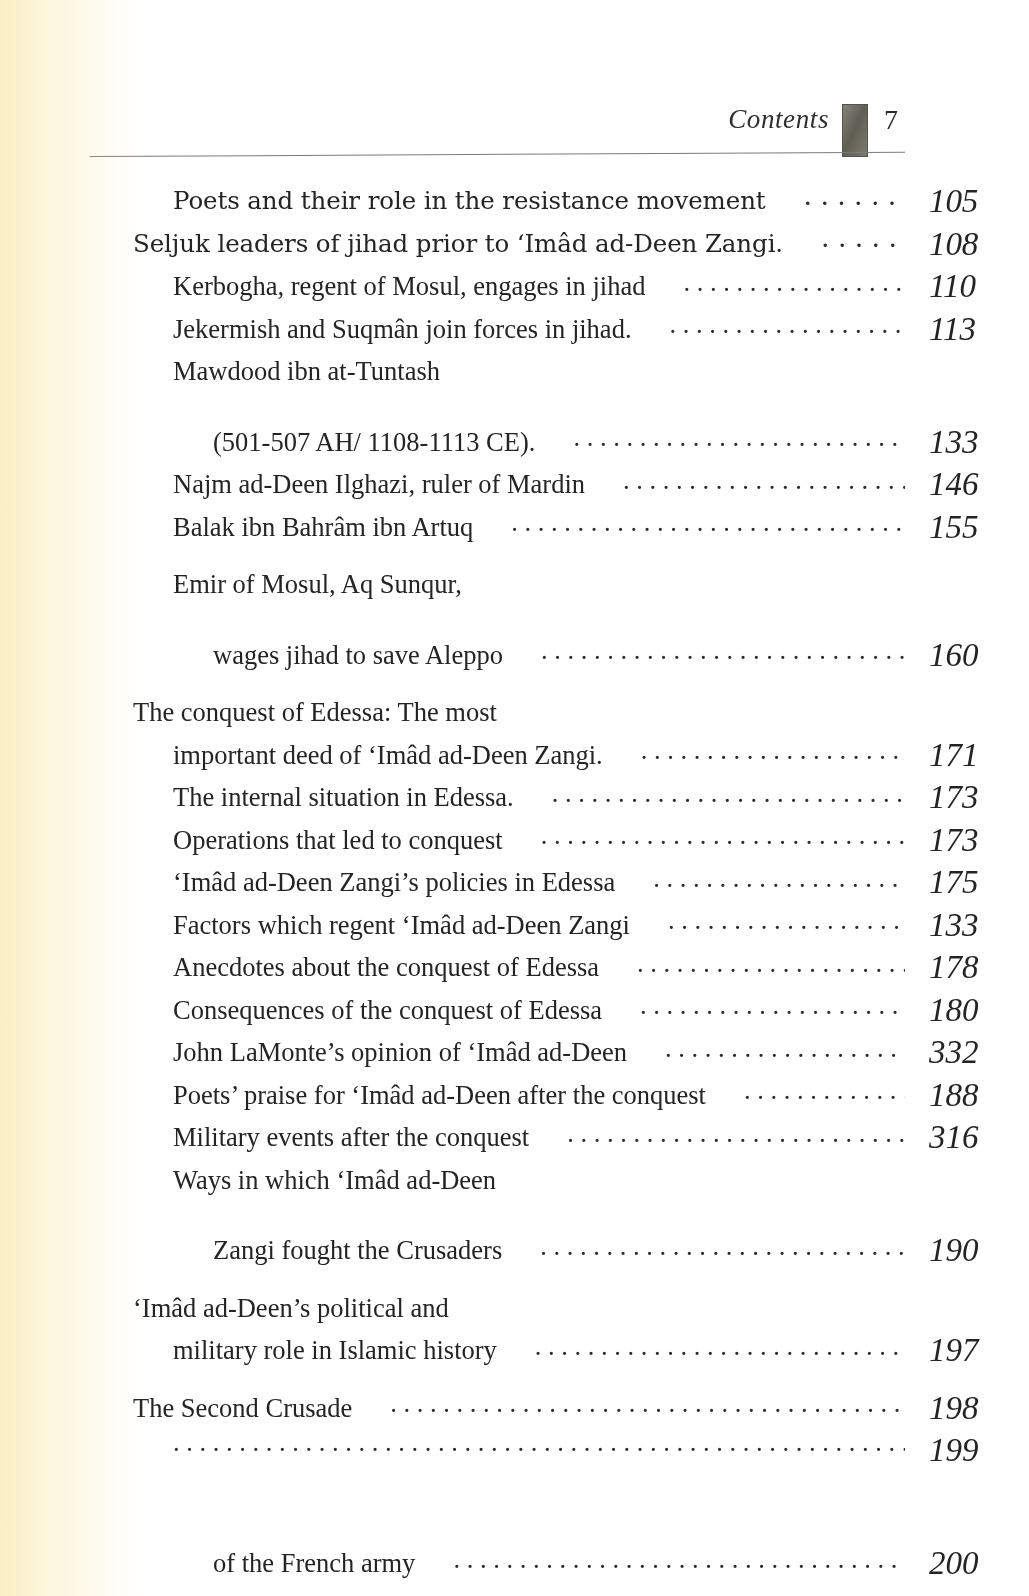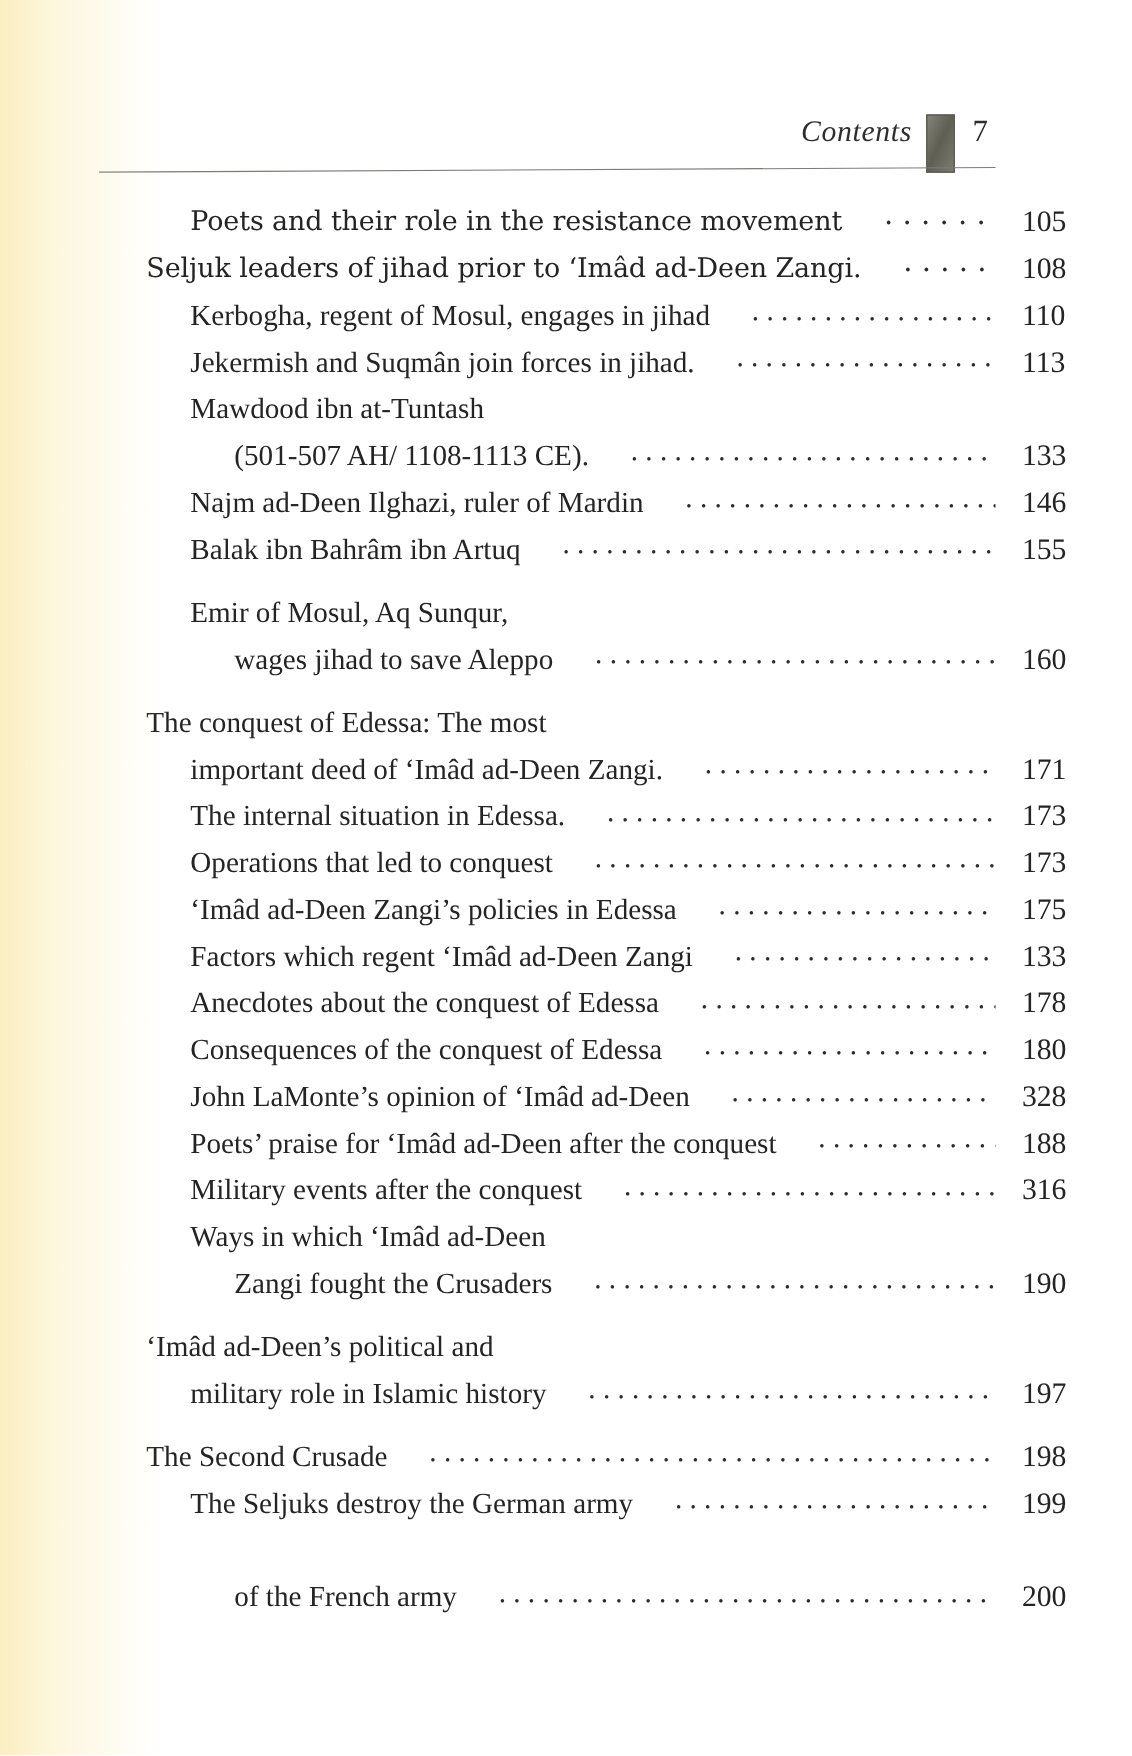"105" .toc-page { font-size: 27px -> 33px; font-style: none -> italic }
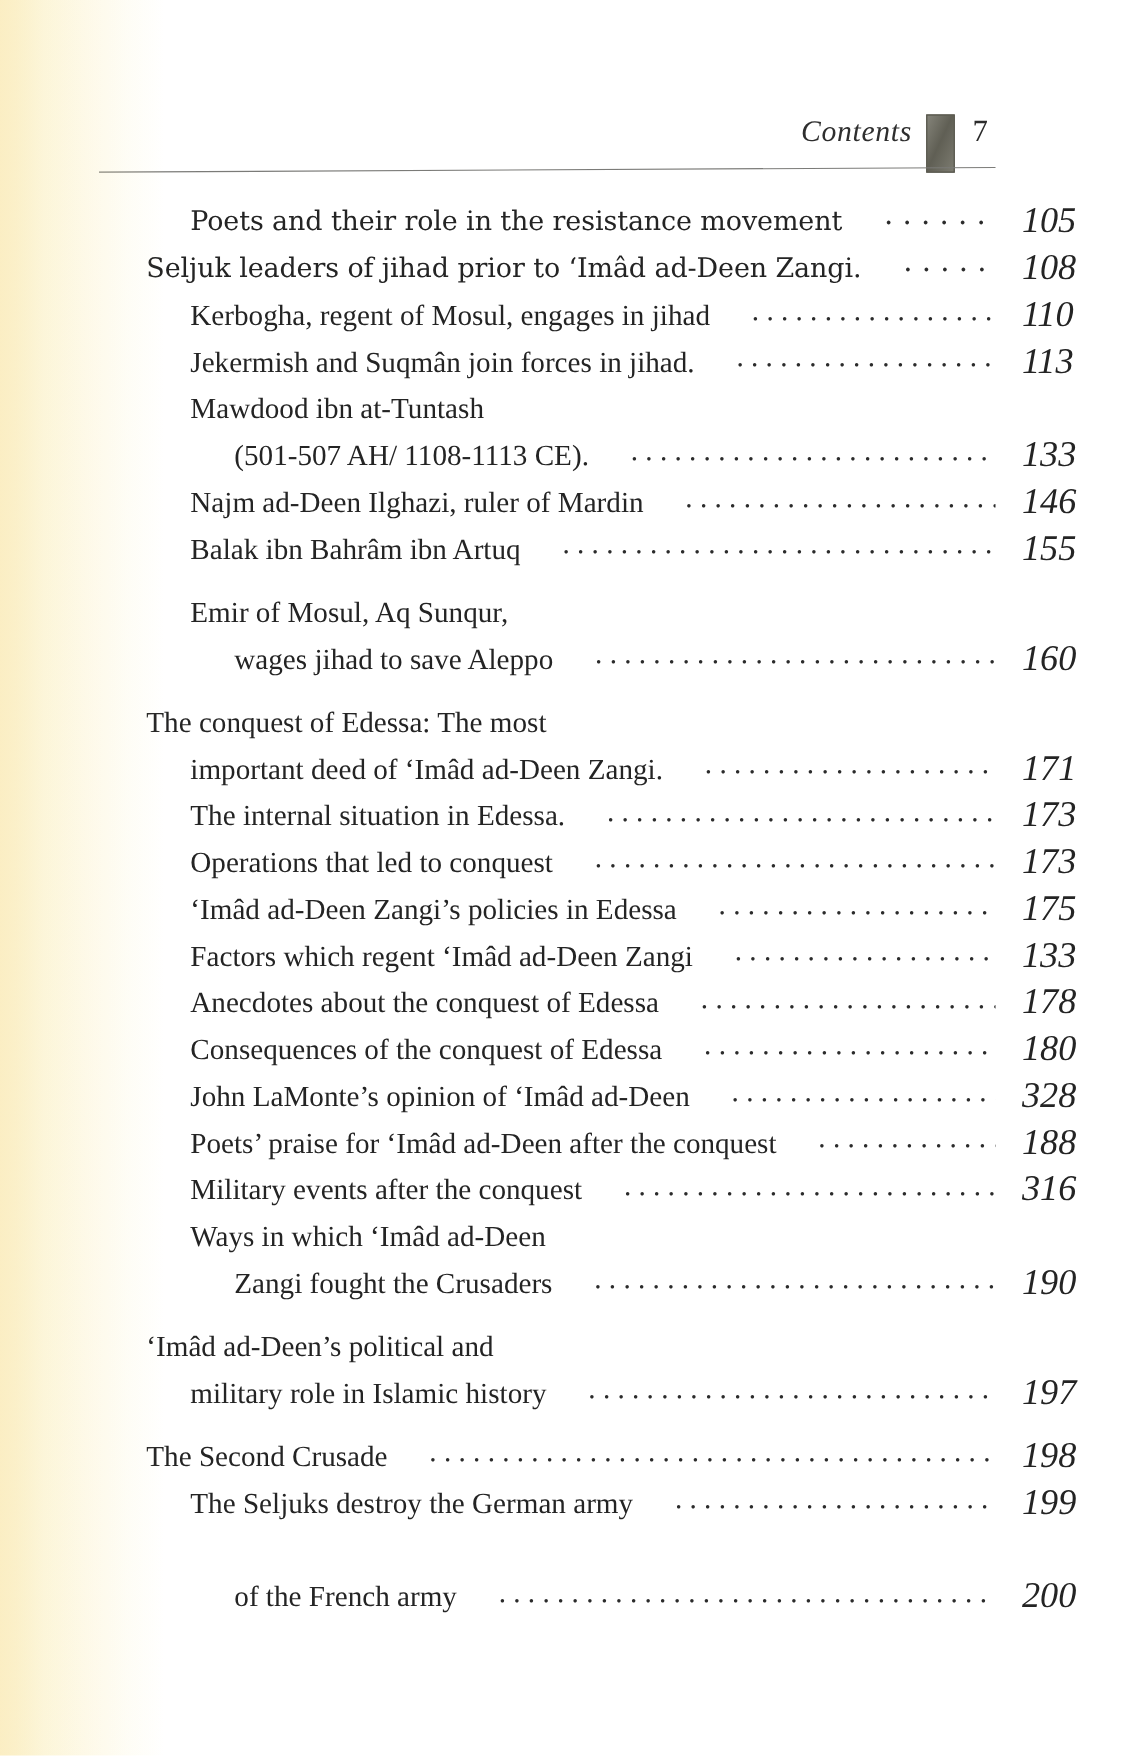"(501-507 AH/ 1108-1113 CE)." .lvl2 { margin-top: none -> 28px }
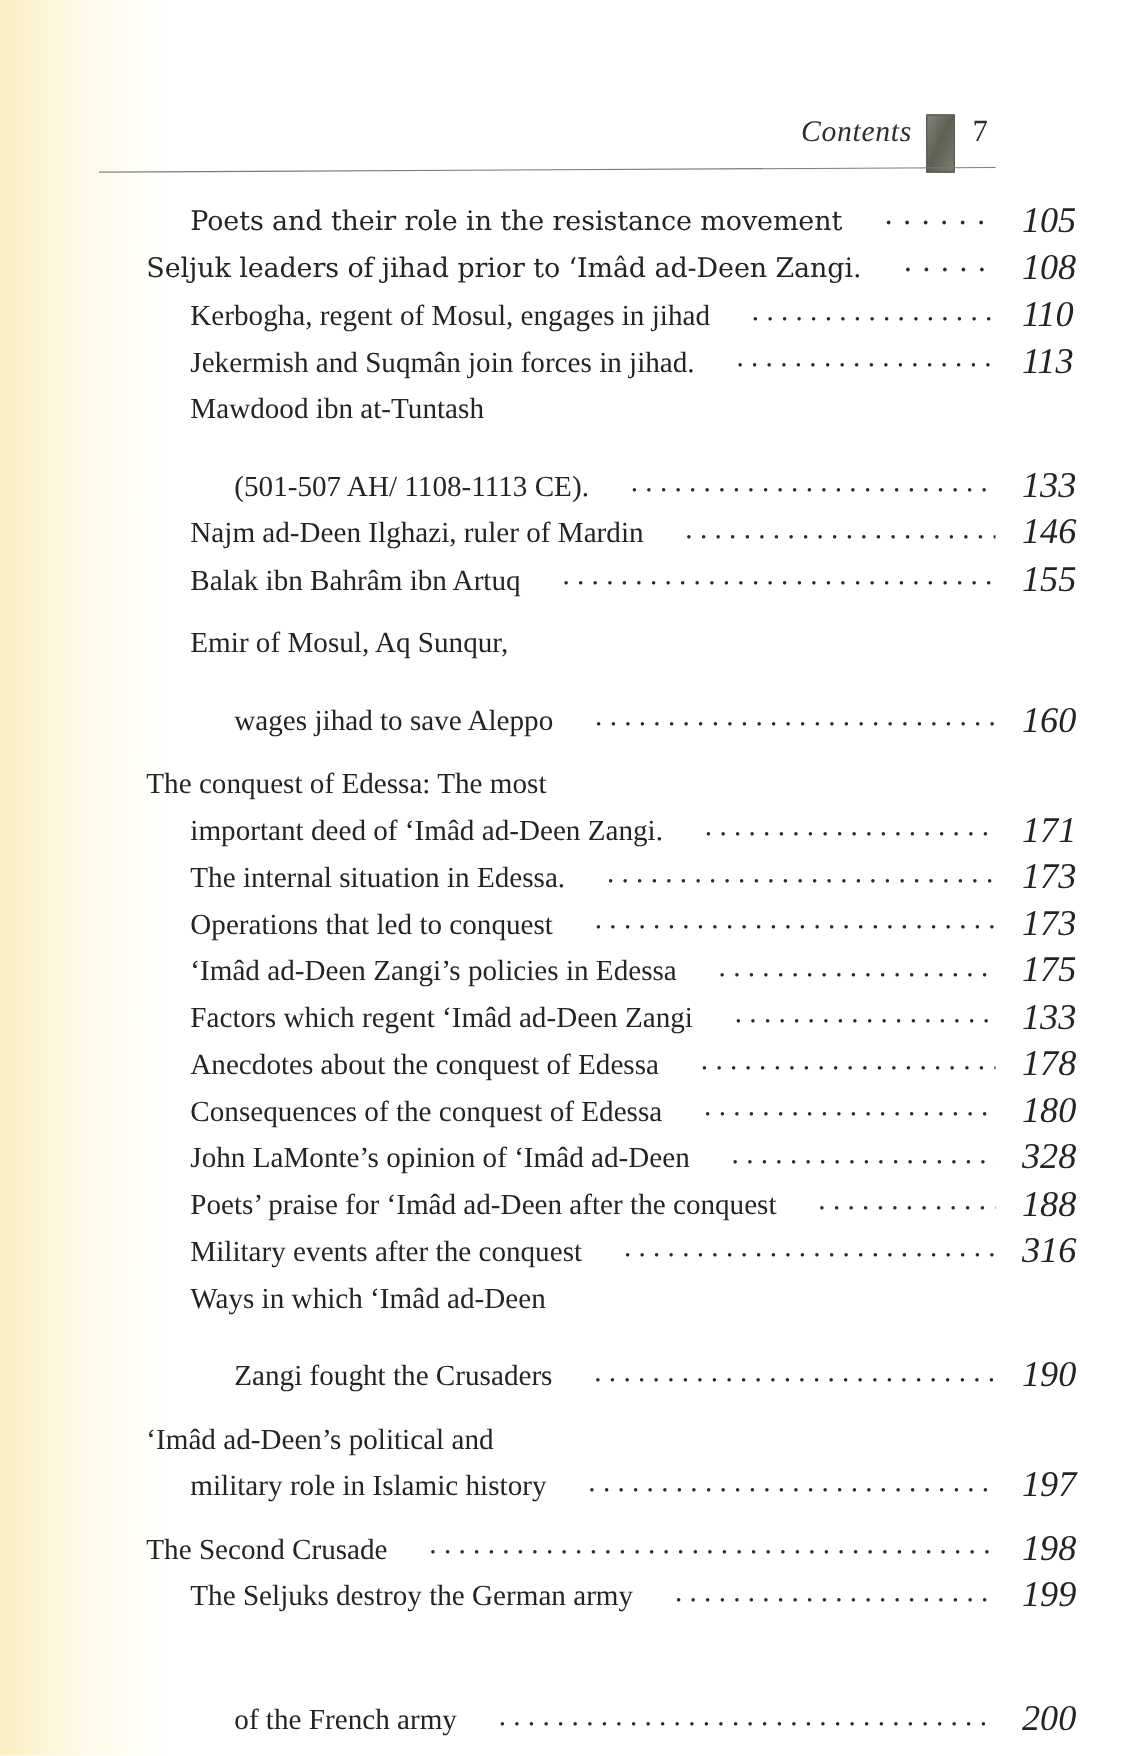"328" span.toc-page { text: 328 -> 332 }
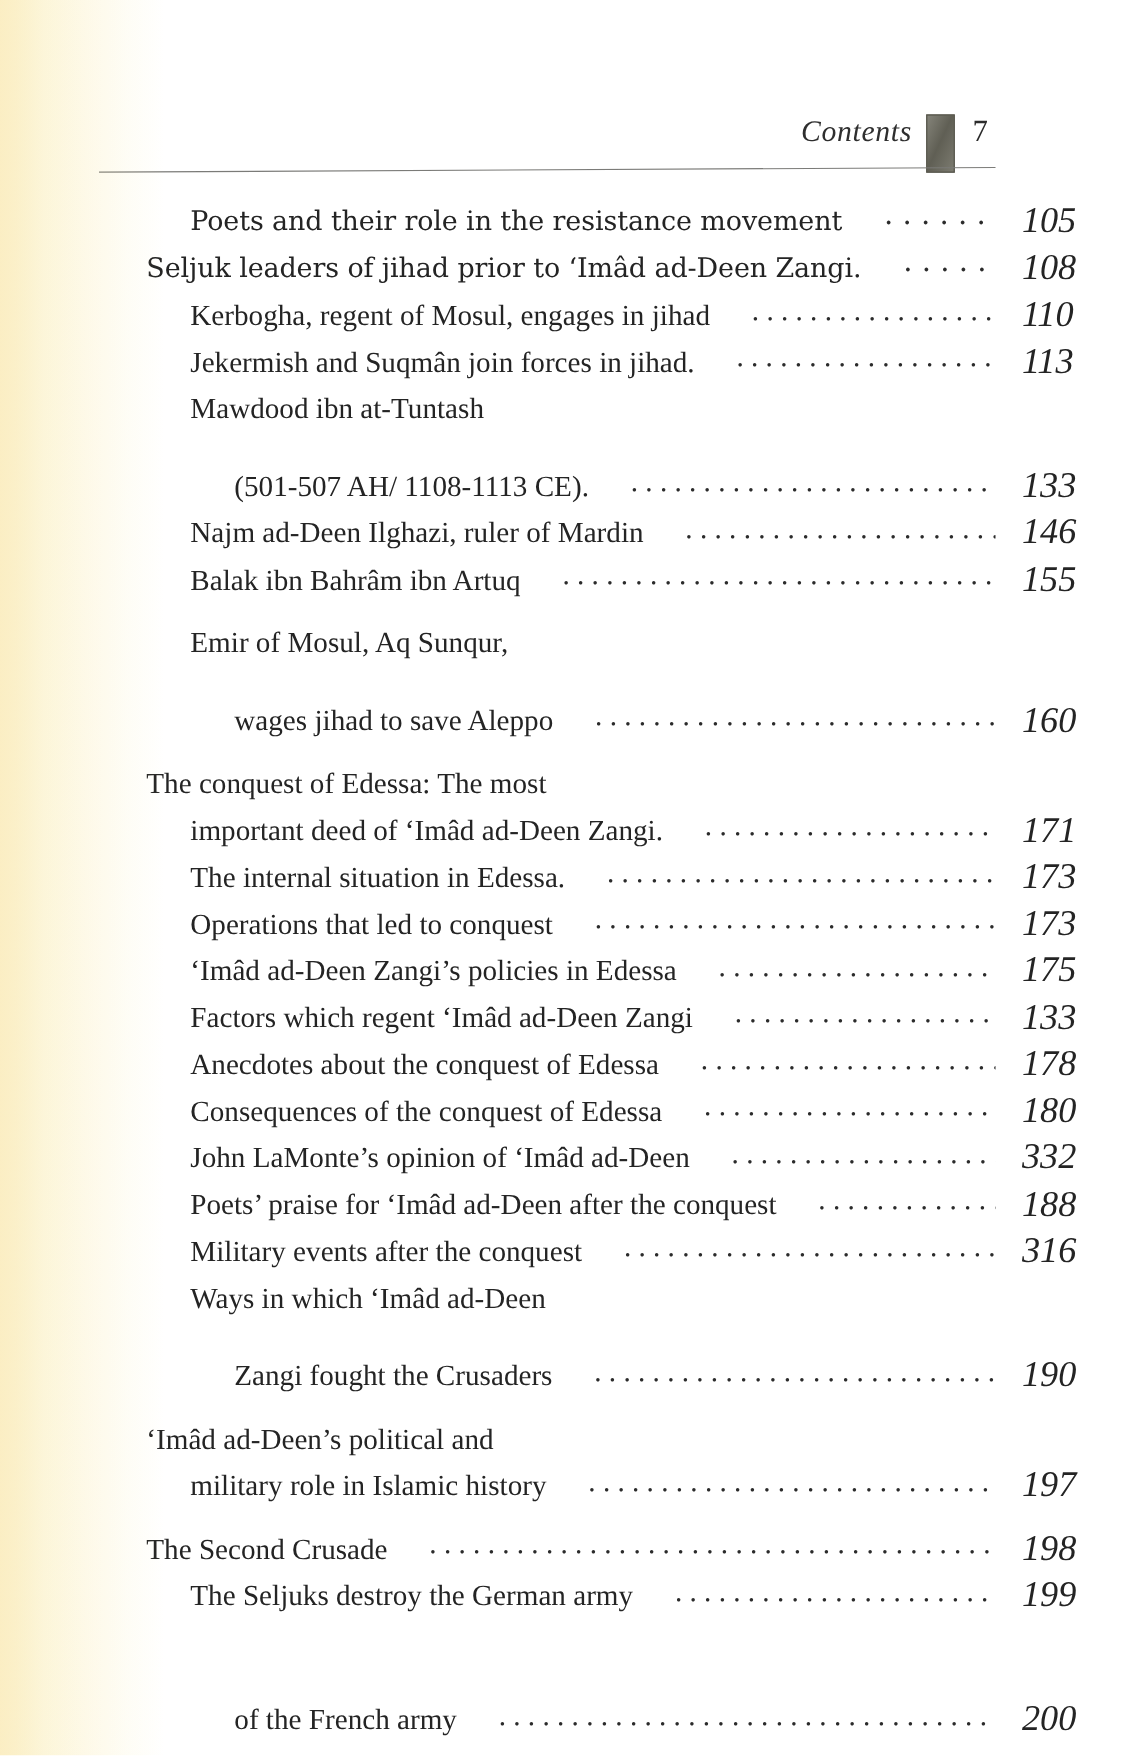"The Seljuks destroy the German" span.toc-text { html: <span>The Seljuks destroy the German army</span> -> none }
